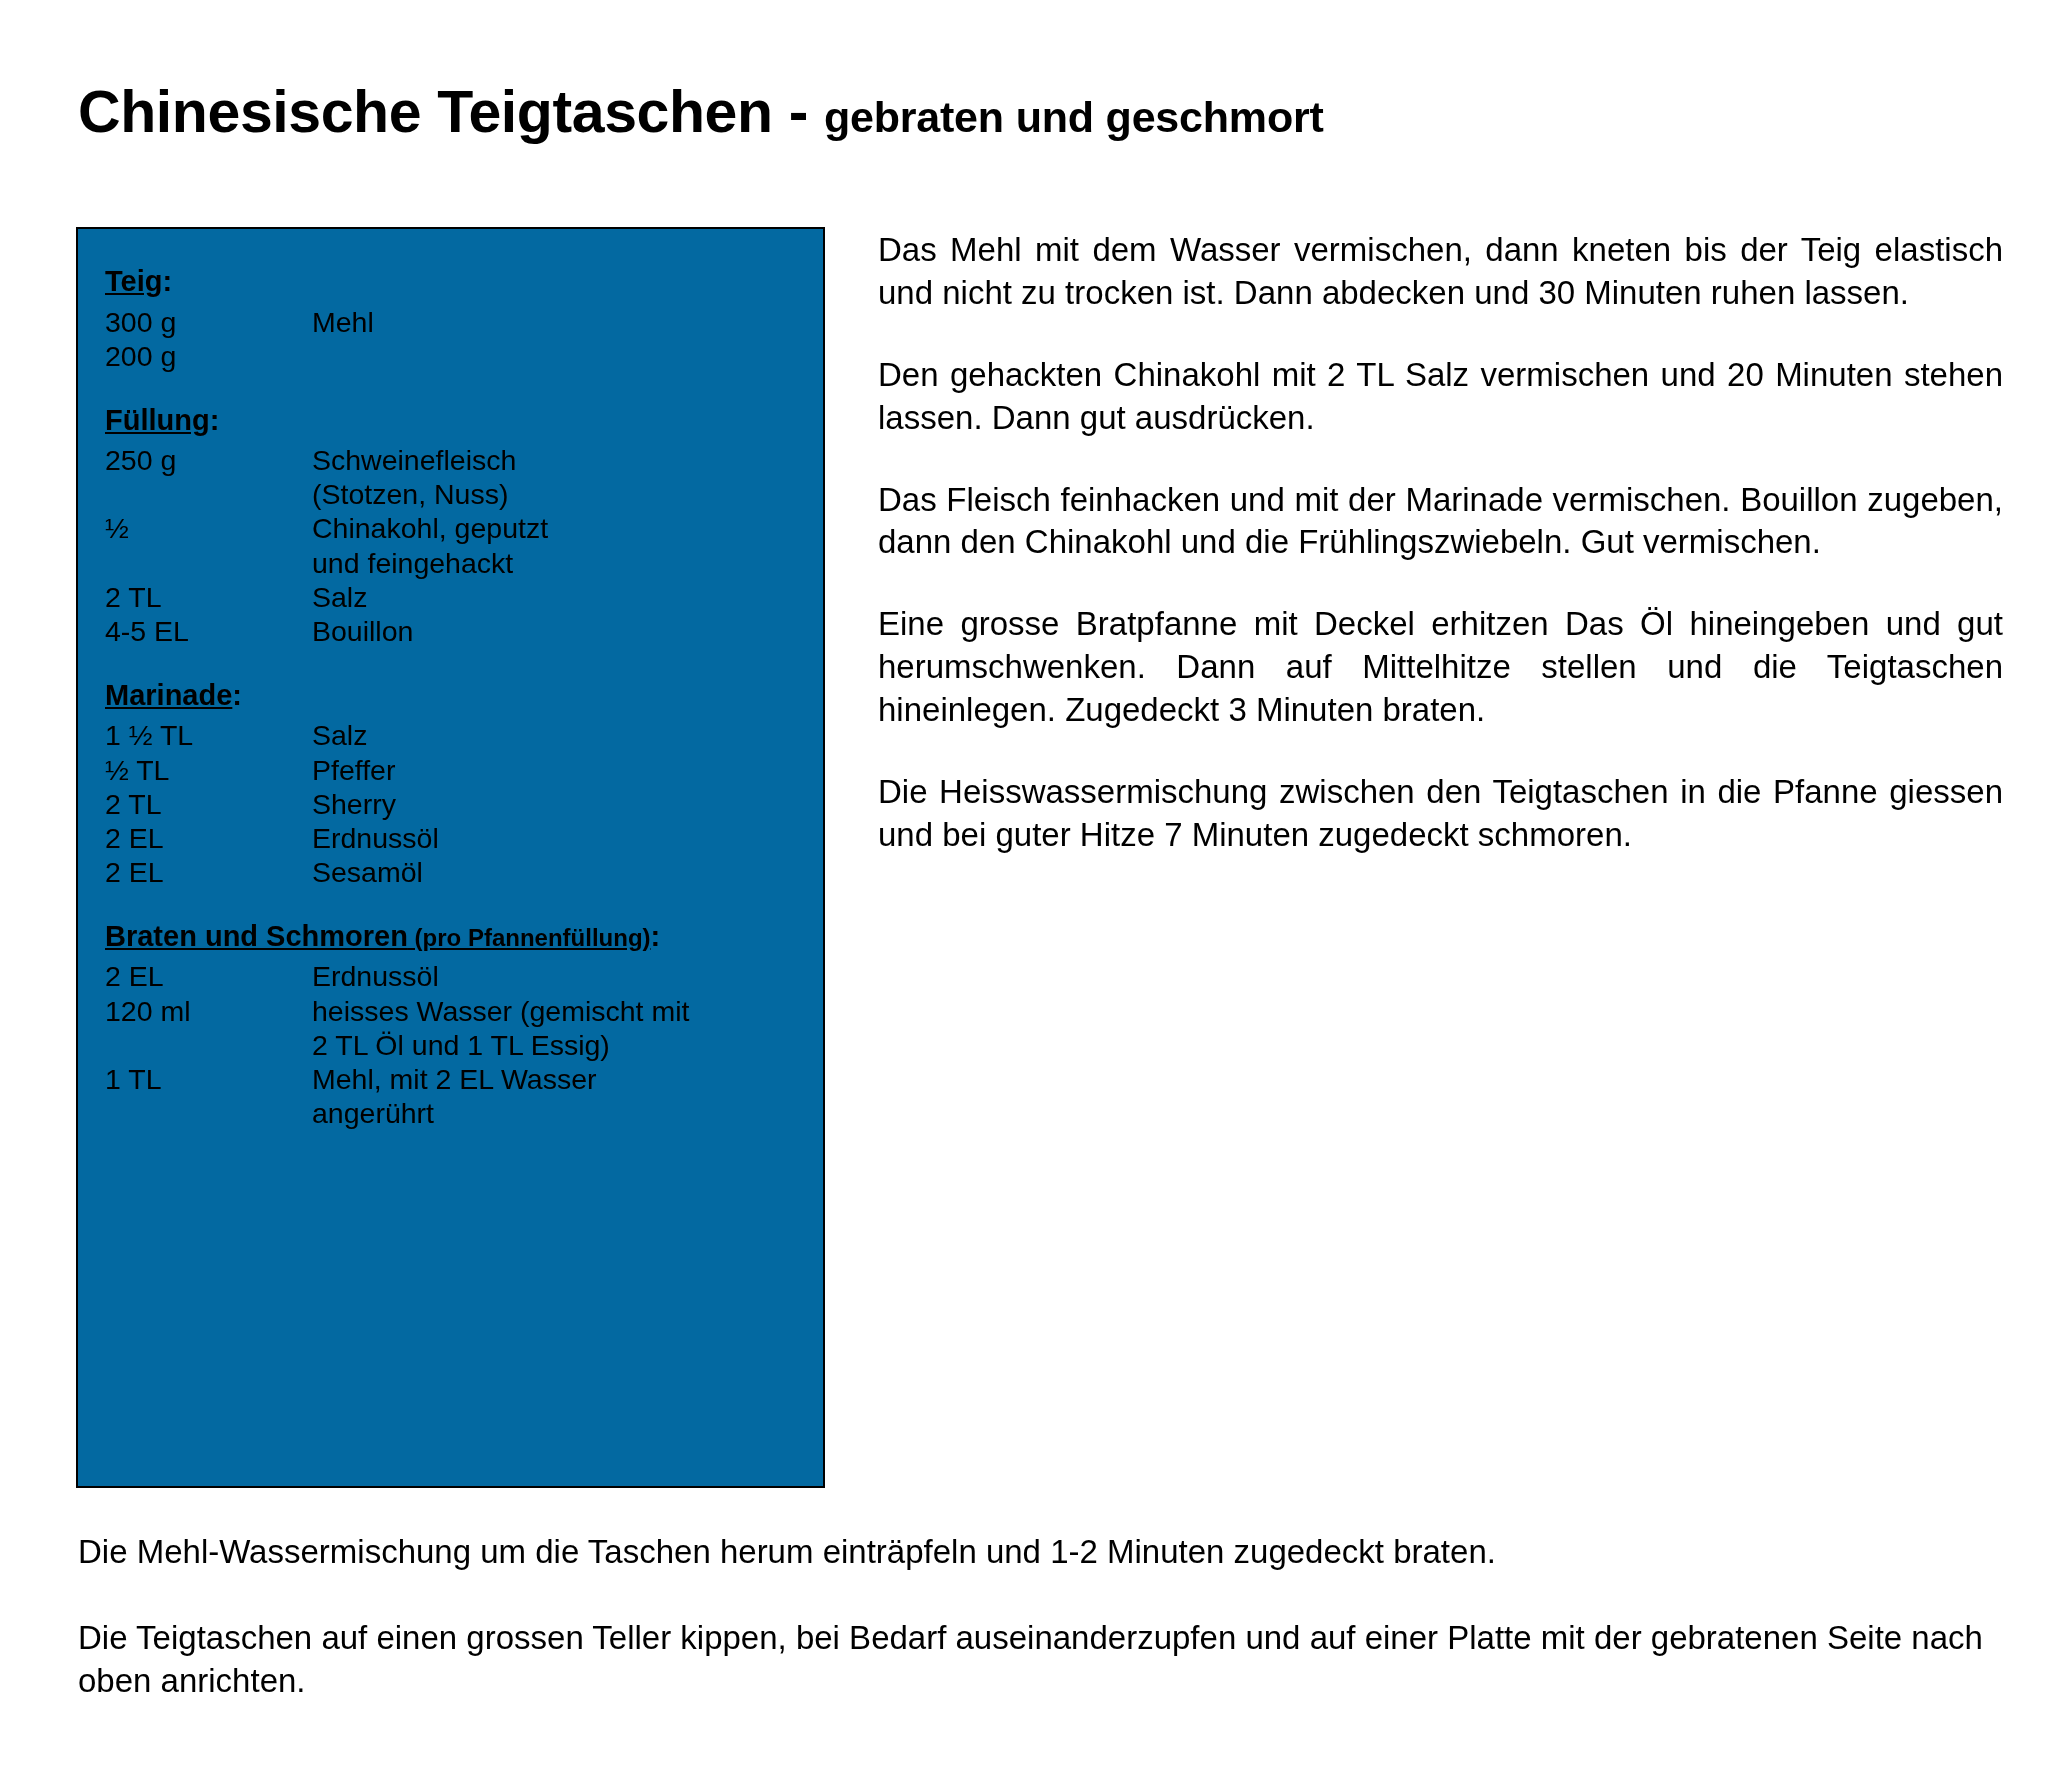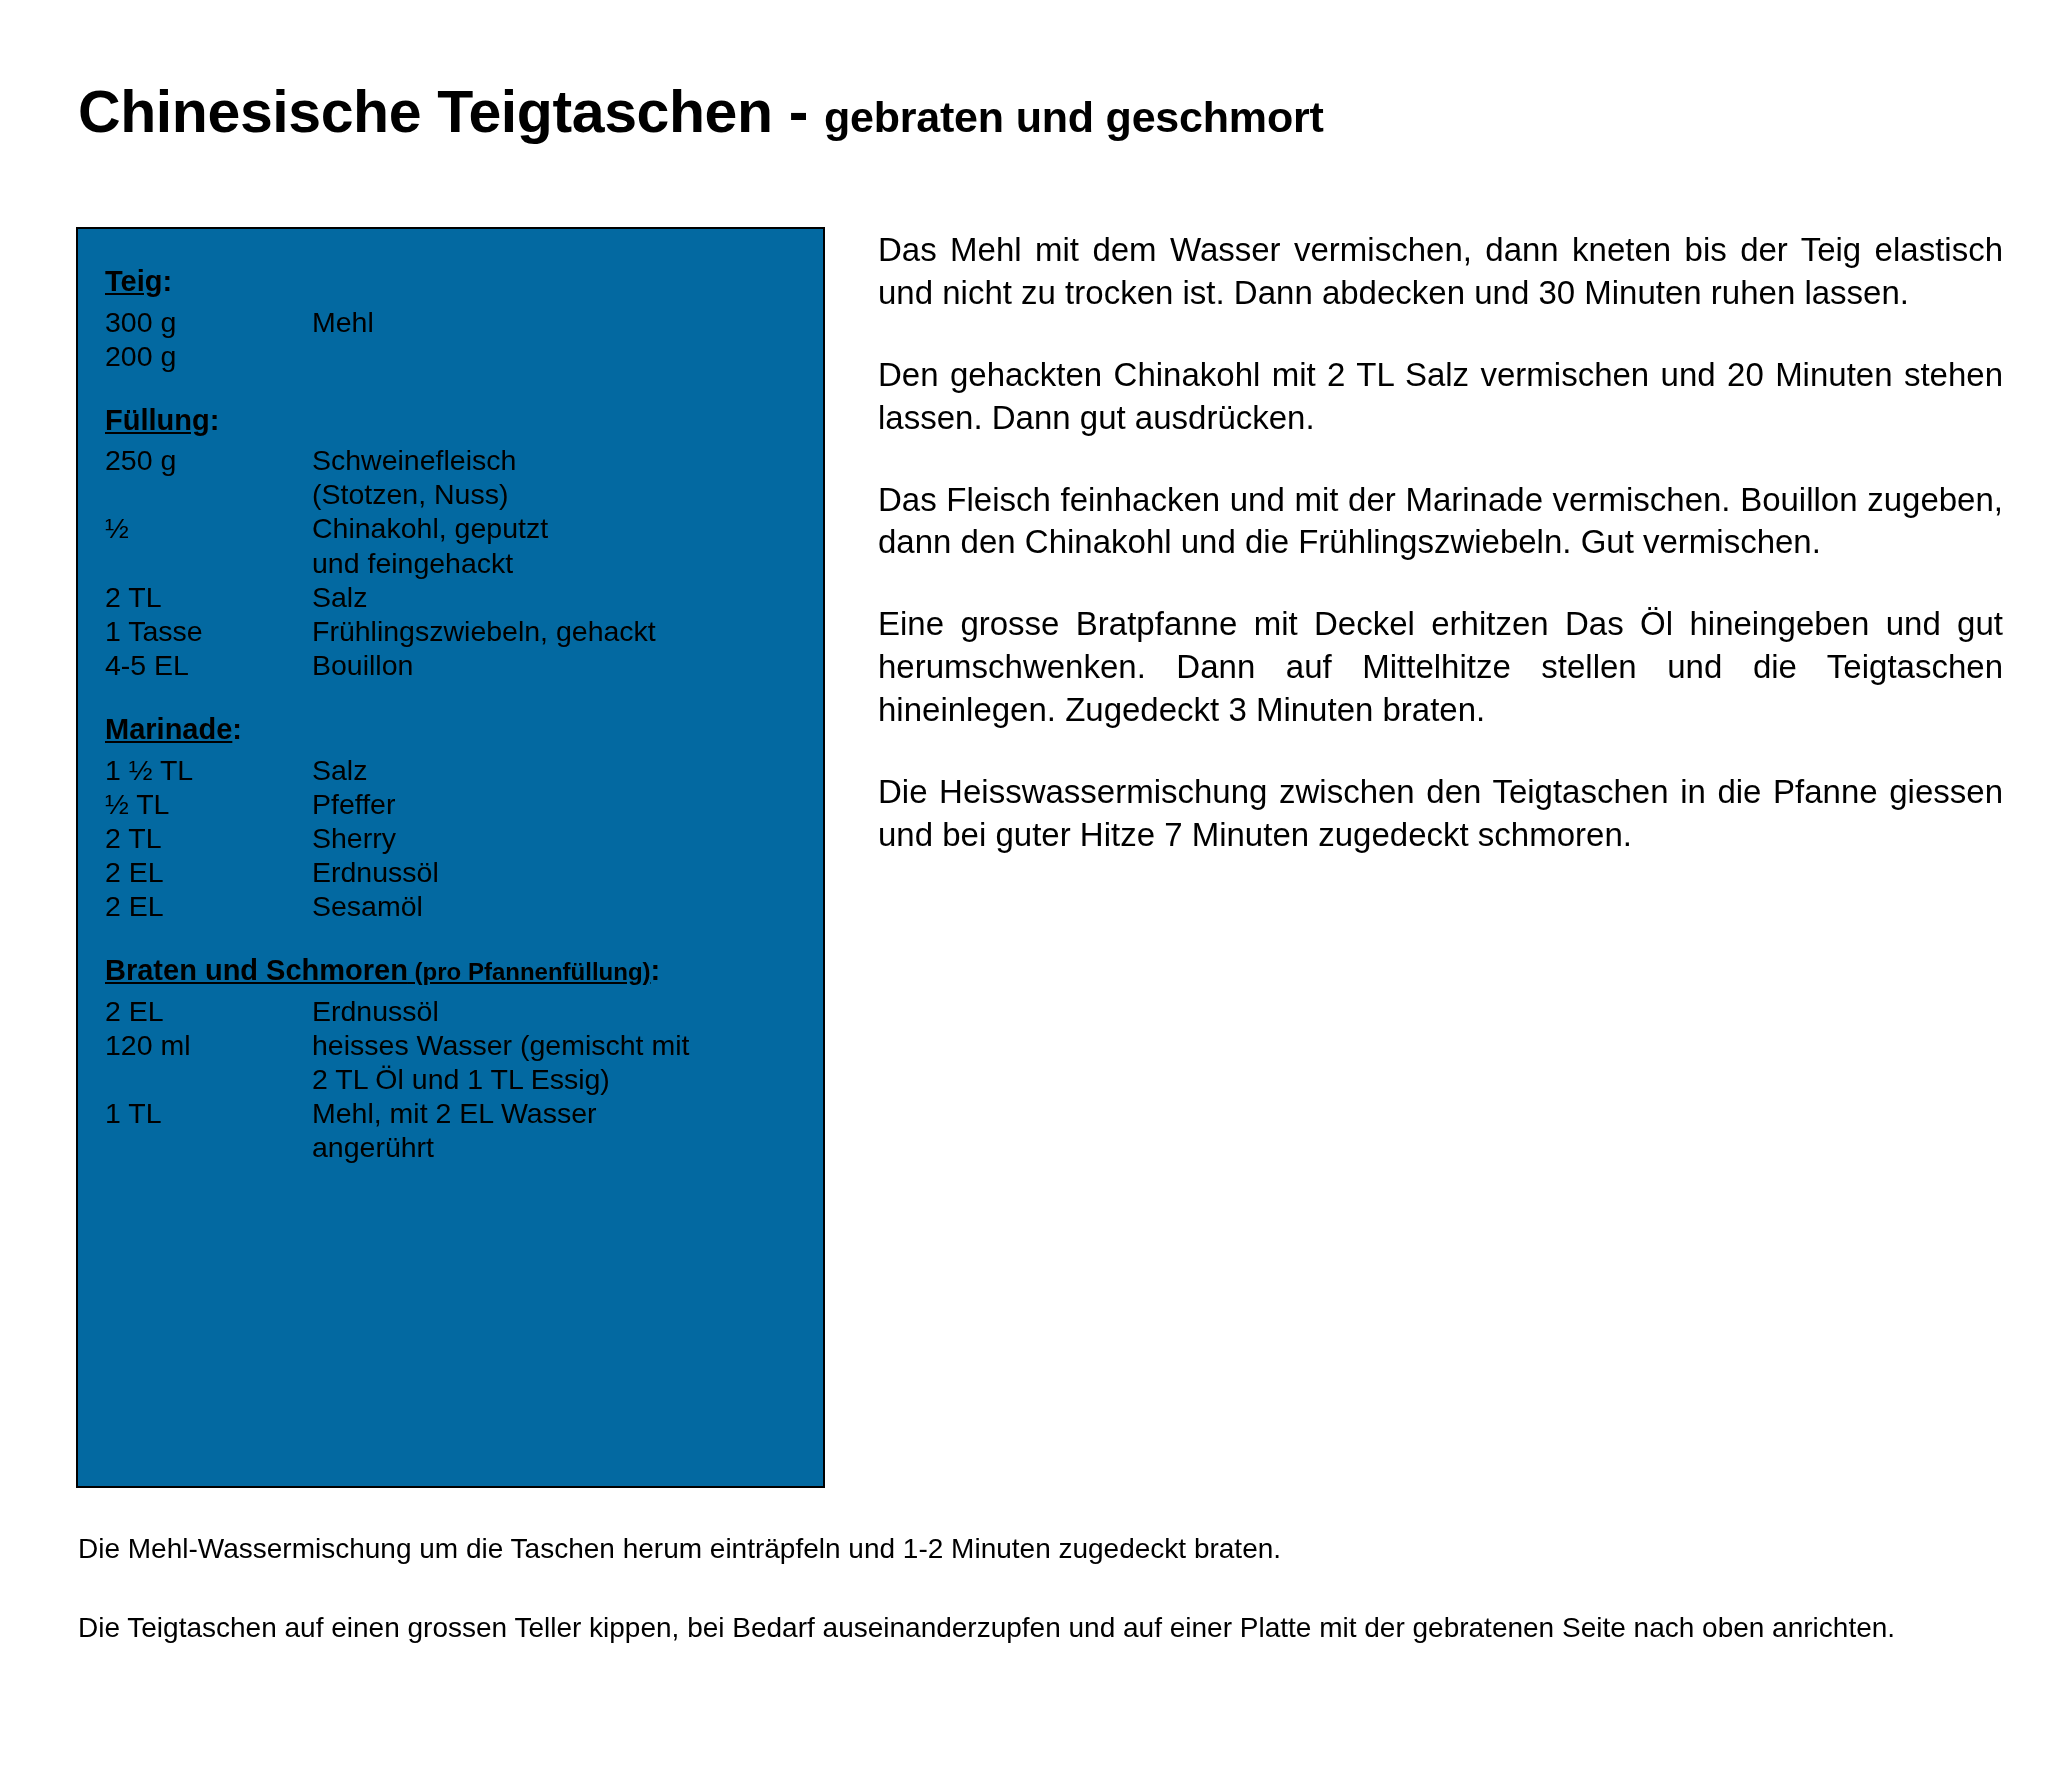"1 Tasse" div.ing-row { html: <div> <span>1 Tasse</span> <span>Frühlingszwiebeln, gehackt</span> </div> -> none }
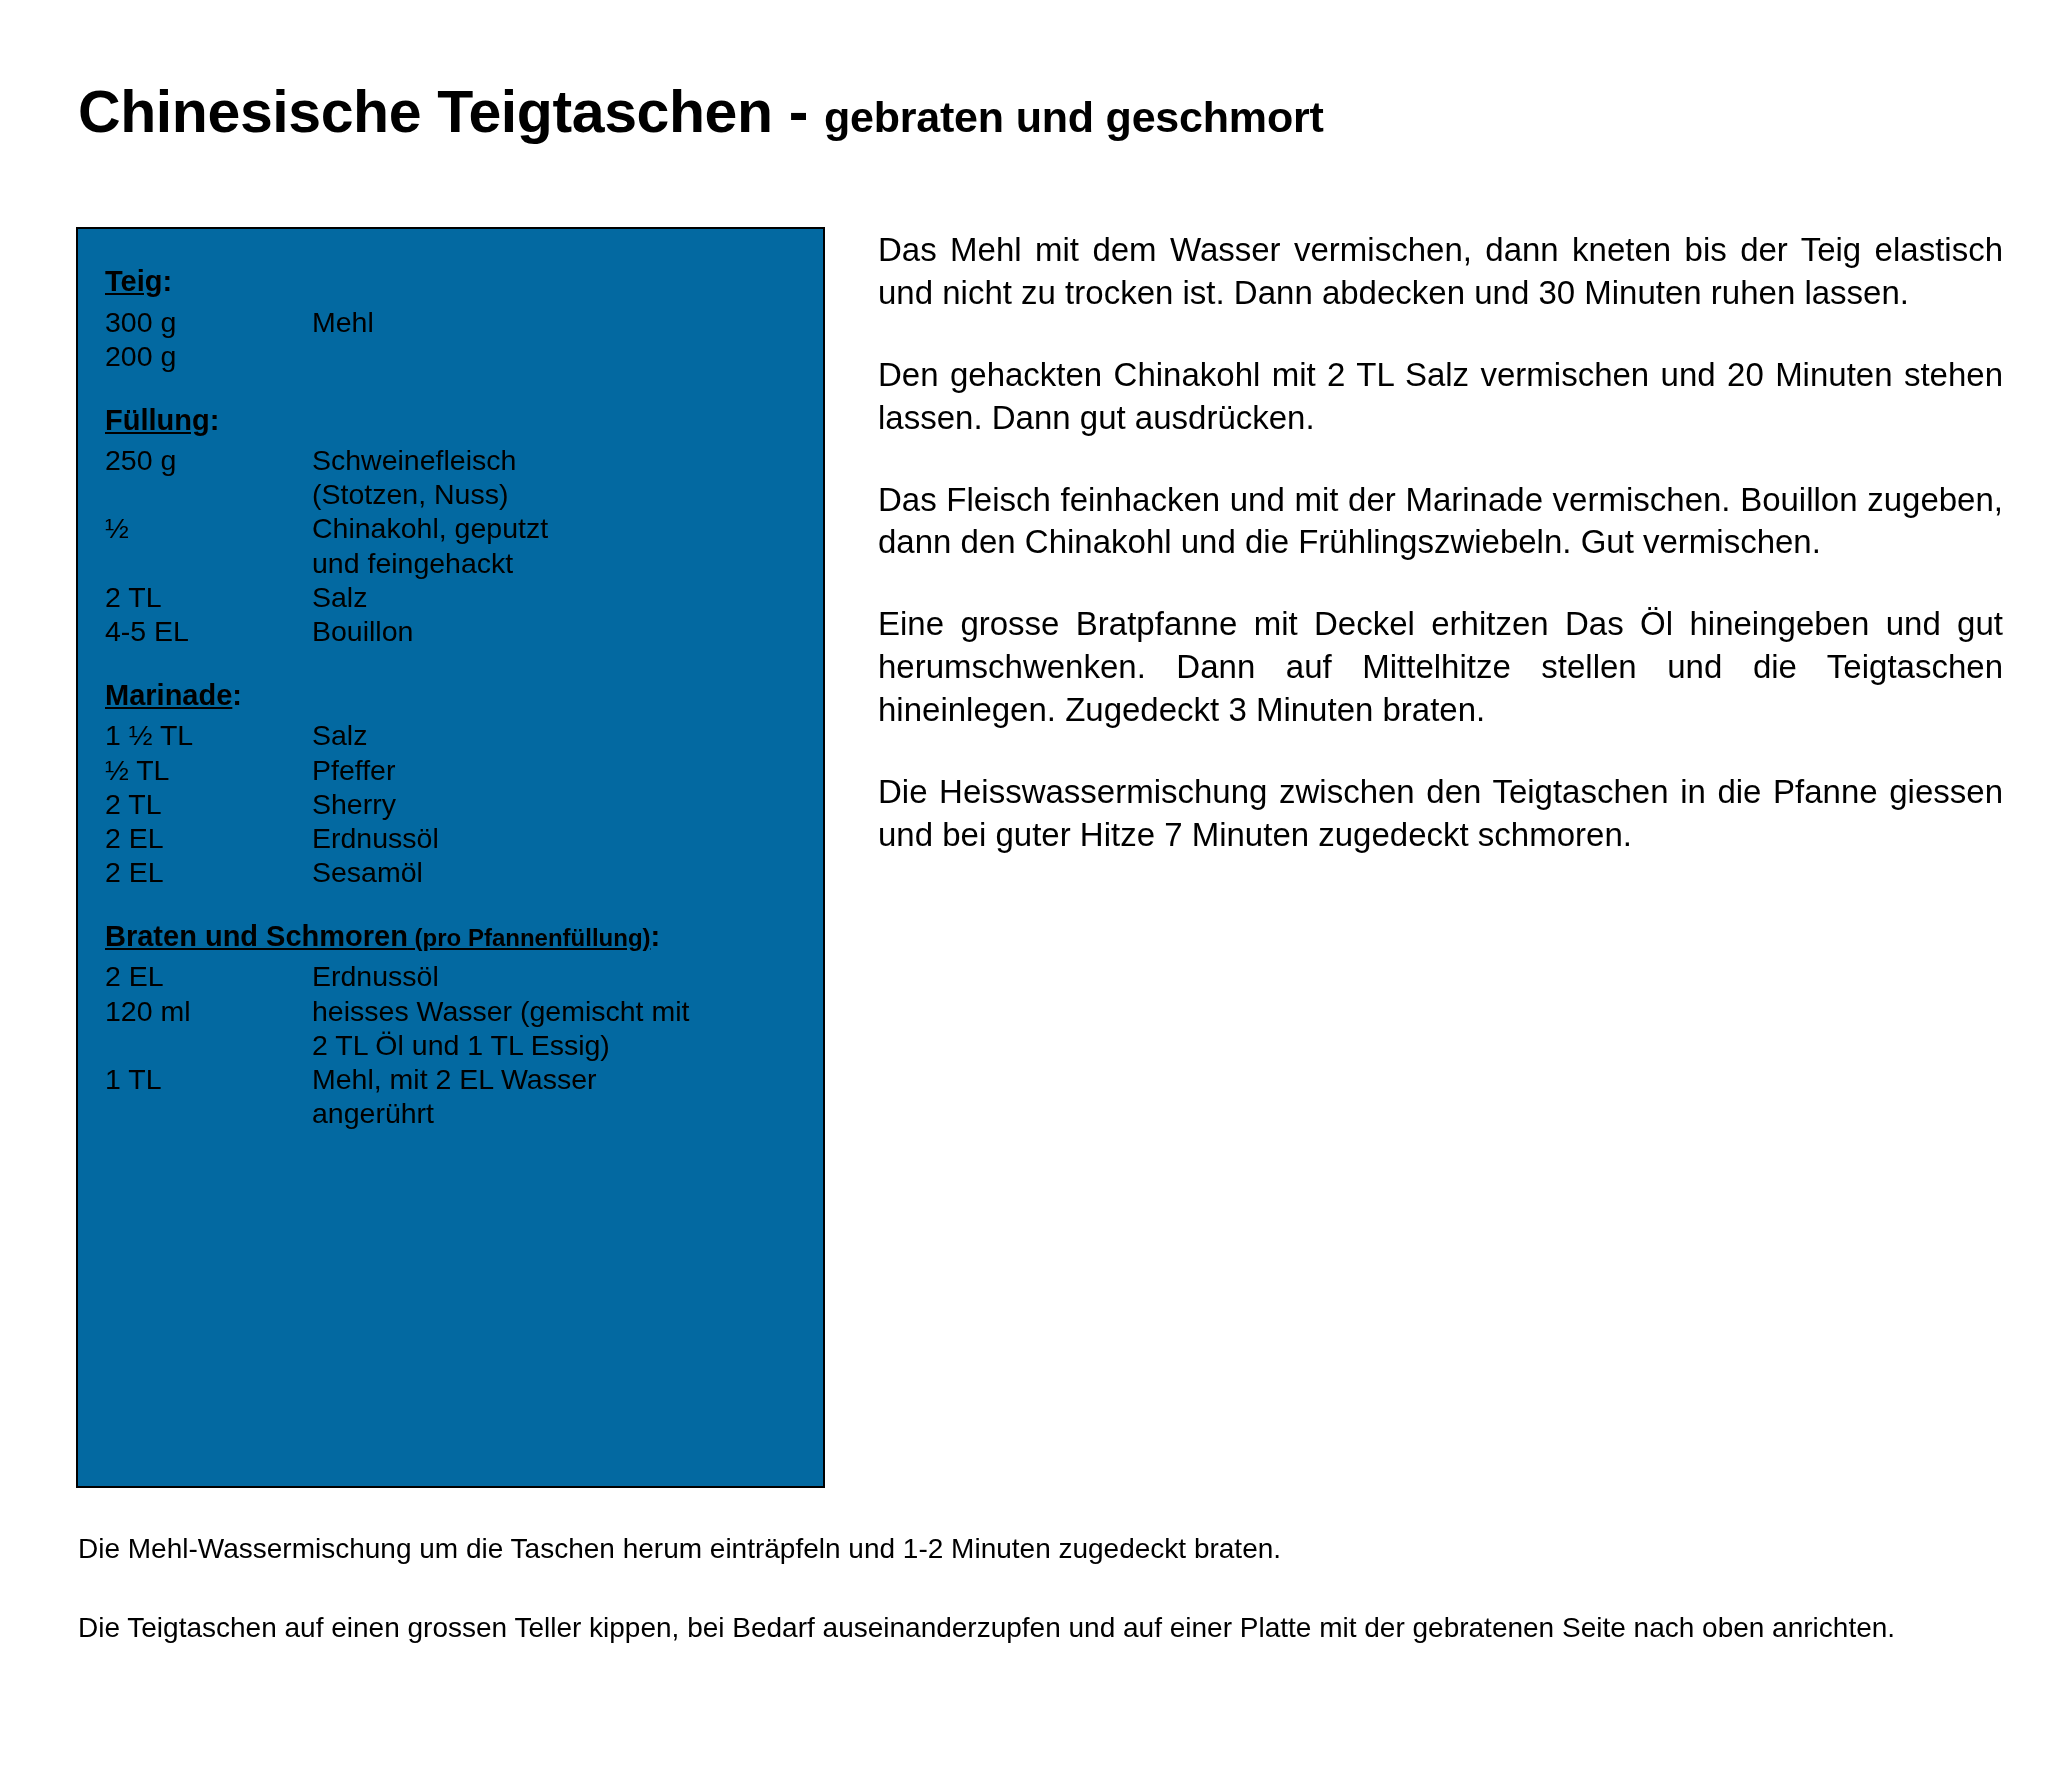"Die Mehl-Wassermischung um die Taschen" .bottom p { font-size: 28px -> 33px }
